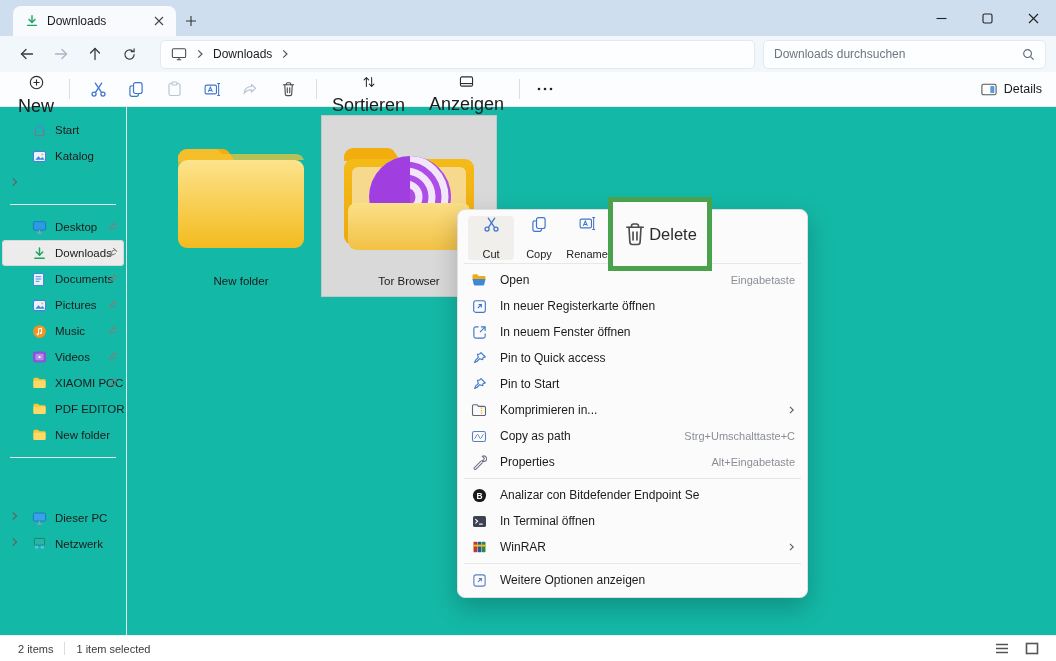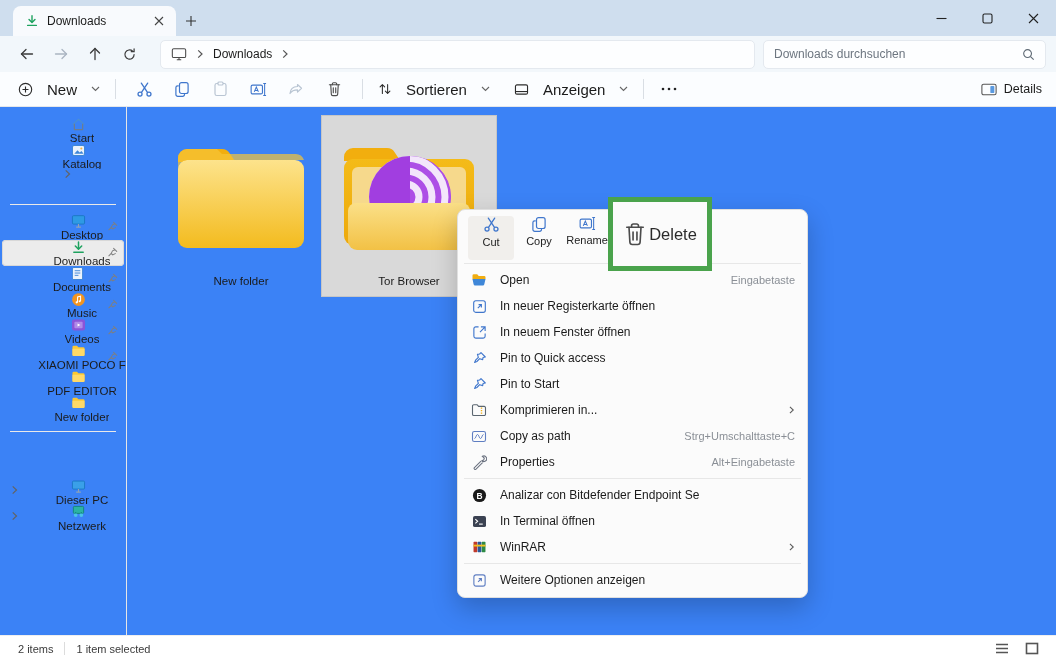"Downloads" #app { background: #3b82f6 -> #14b8a6 }
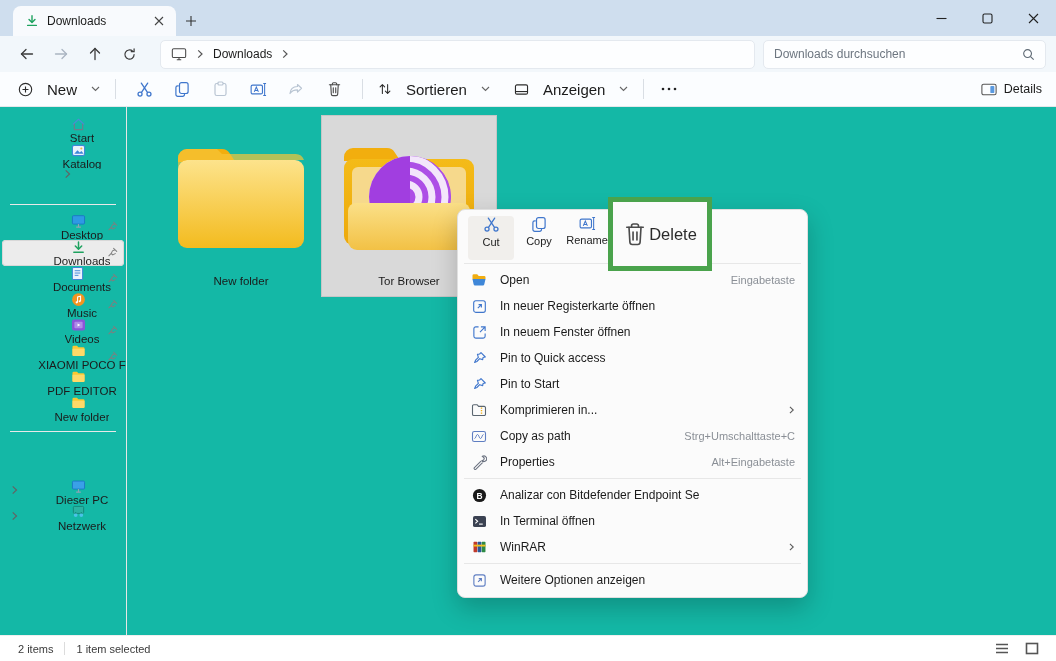"New" .tbbtn { flex-direction: none -> column; font-size: 15px -> 18px; gap: 14px -> 6px }
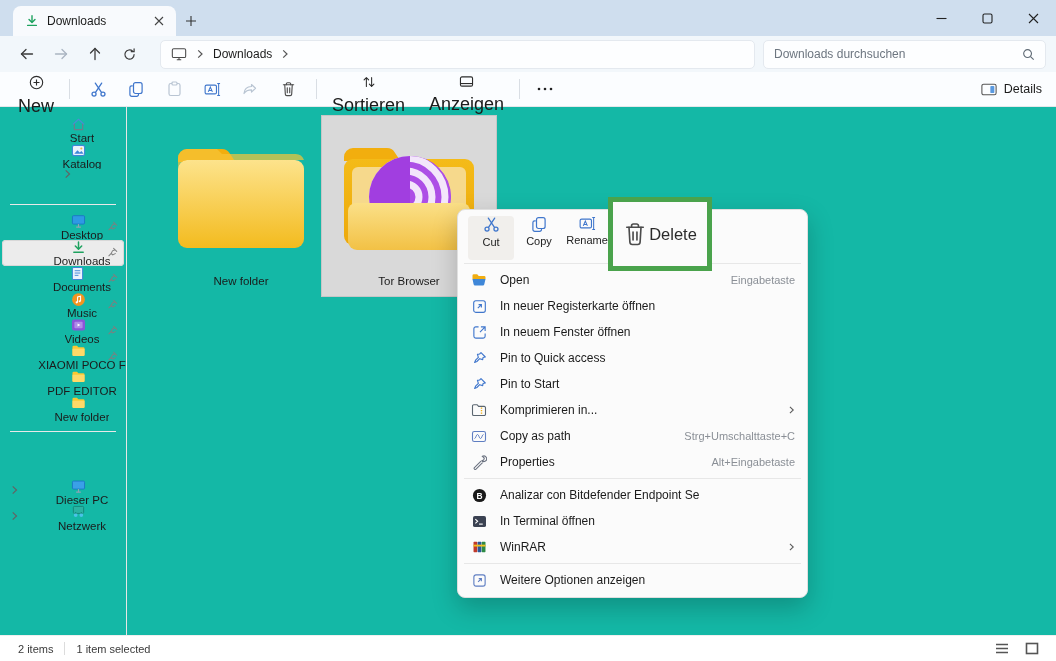"Start" .srow { flex-direction: column -> none }
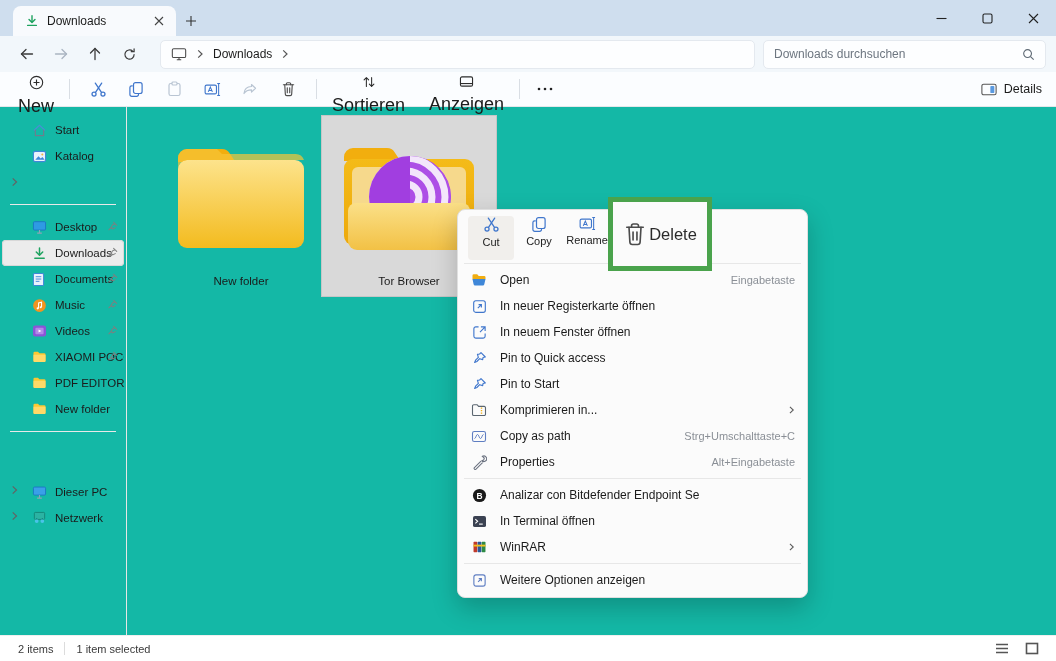"Cut" .qbtn { justify-content: flex-start -> space-between }
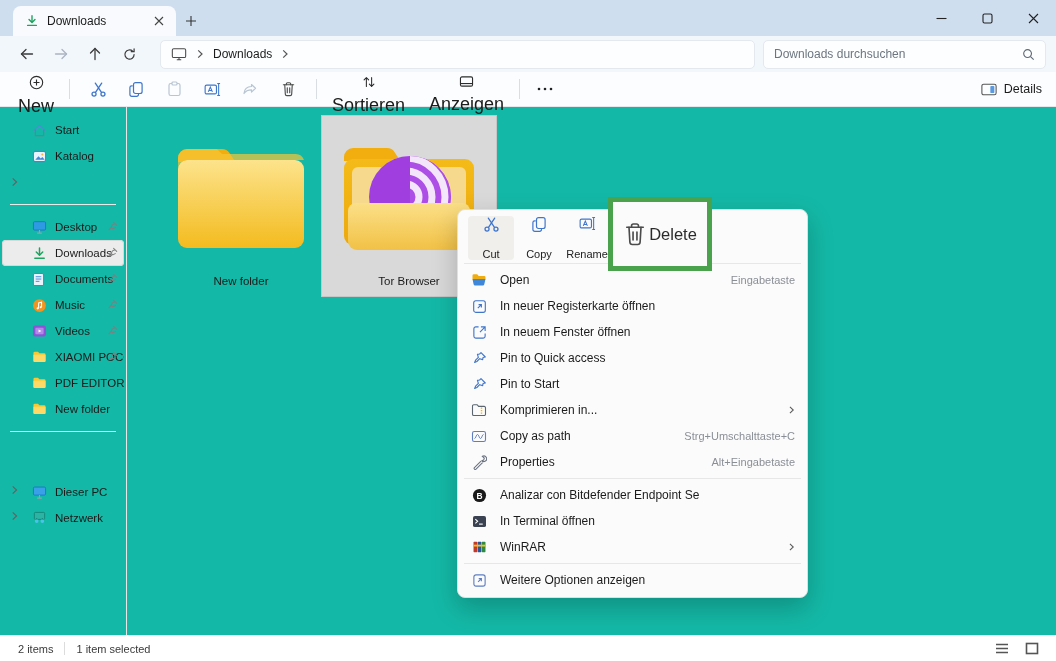"Pictures" div.srow { html: none -> <div> <span> <svg> <rect></rect> <path></path> <circle></circle> </svg> </span> <span>Pictures</span> <span> <svg> <path></path> </svg> </span> </div> }
